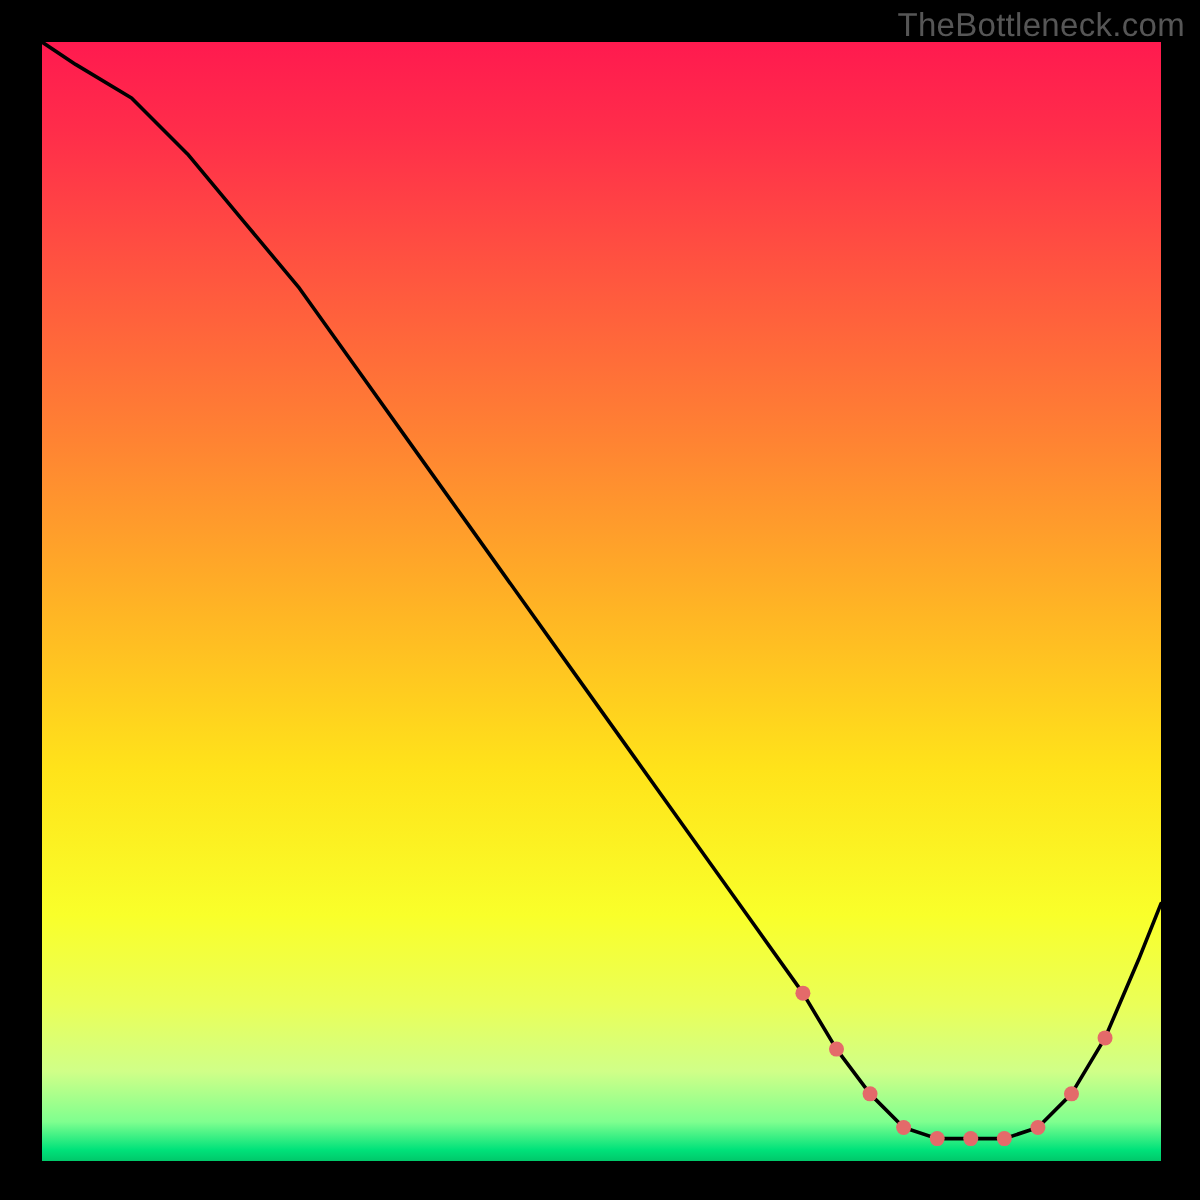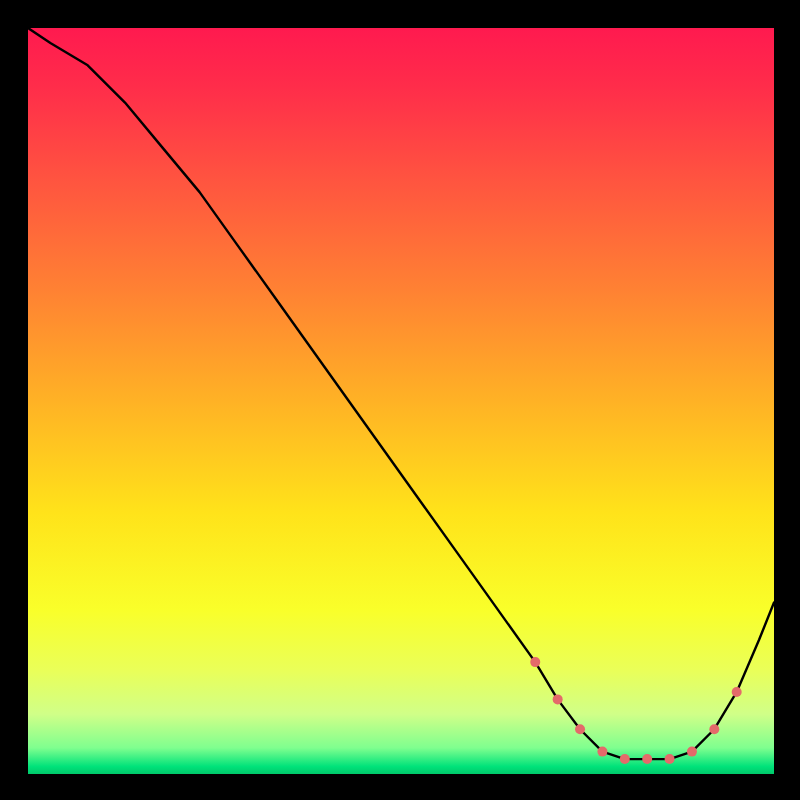"TheBottleneck.com" div.watermark { html: none -> <div>TheBottleneck.com</div> }
